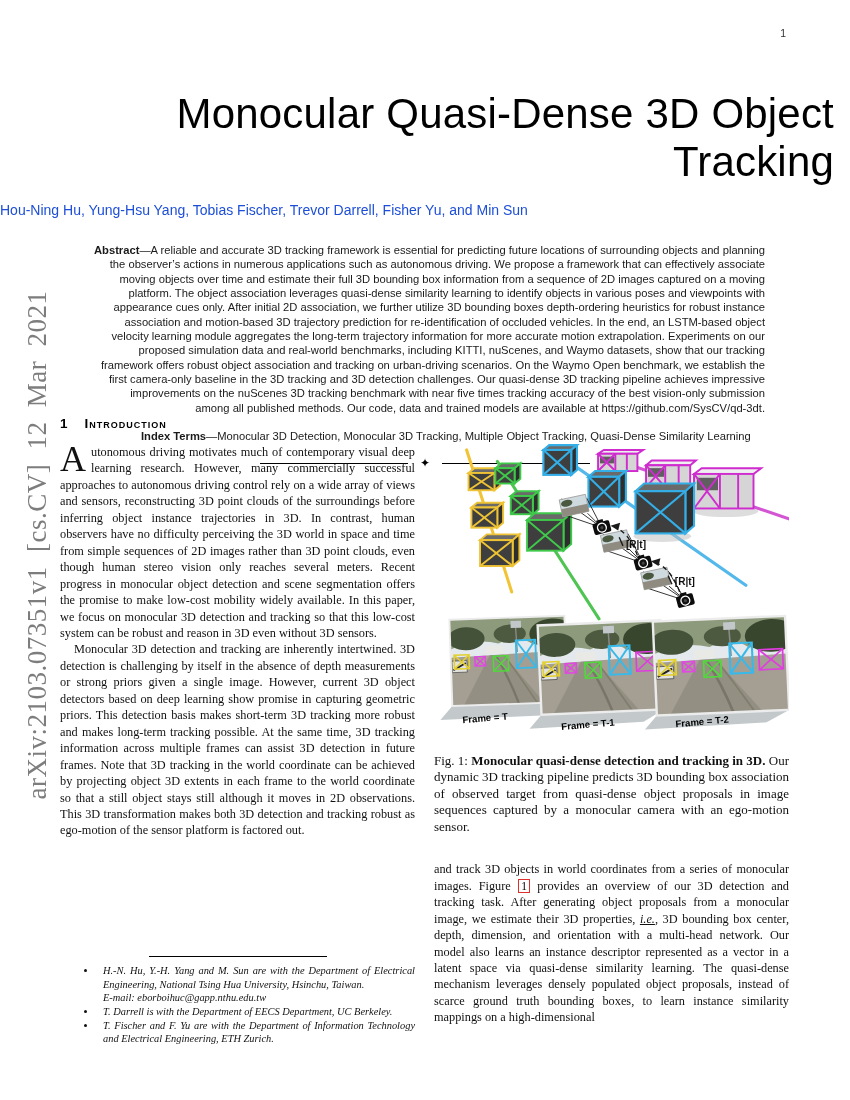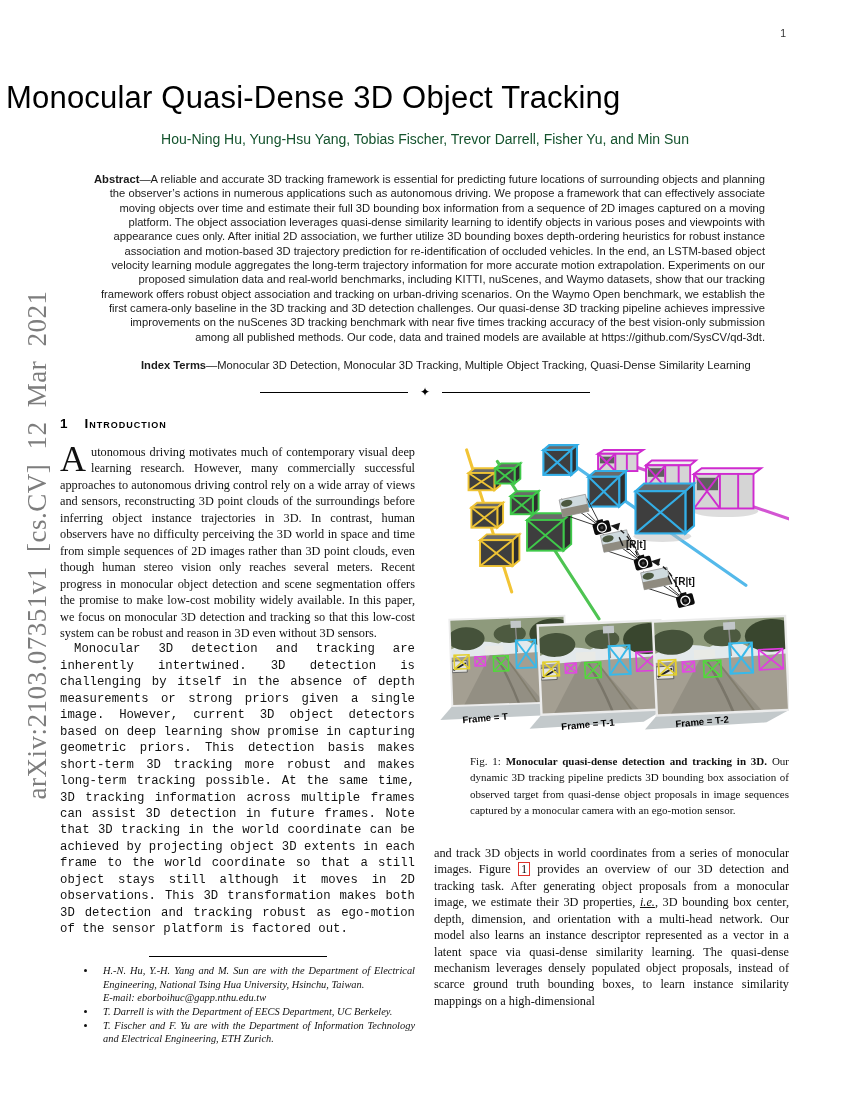"Monocular Quasi-Dense 3D Object Tracking" .title { font-size: 31px -> 42px; margin: 6px -> 16px; text-align: left -> right }
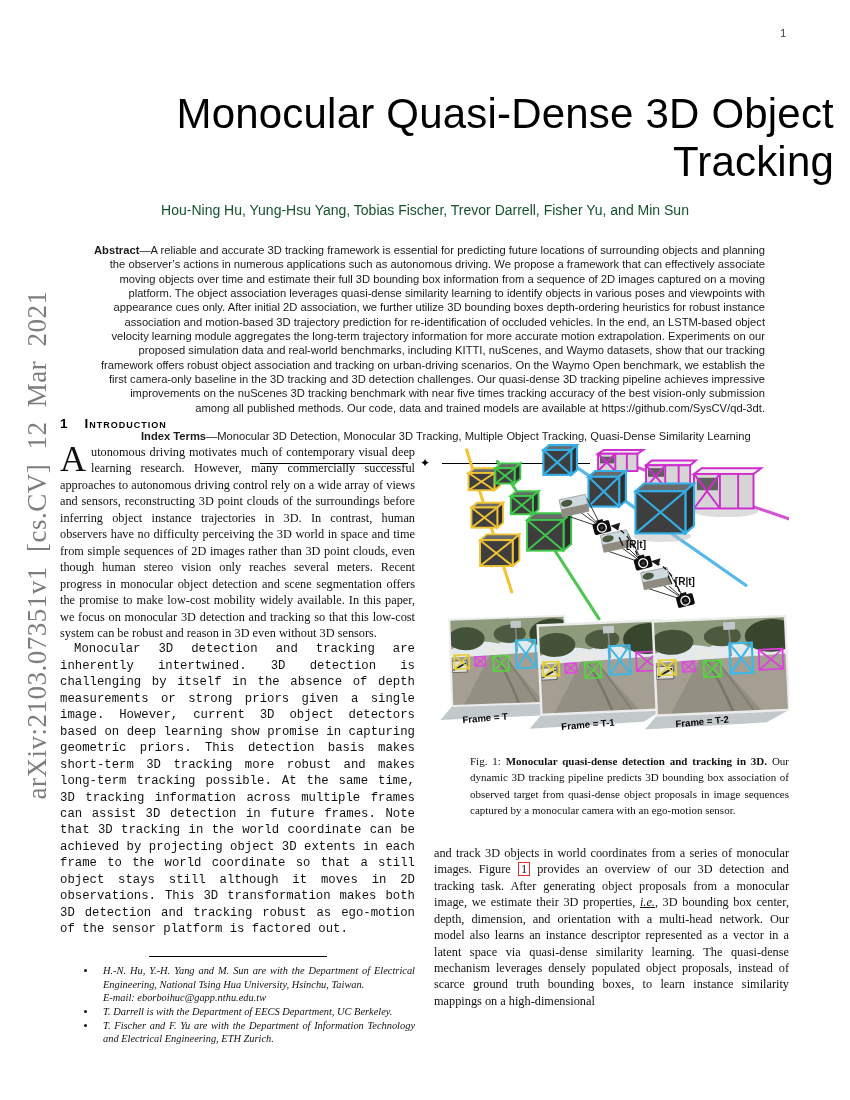"Hou-Ning Hu, Yung-Hsu Yang, Tobias" .authors { color: #14532d -> #1d4ed8; text-align: center -> left }
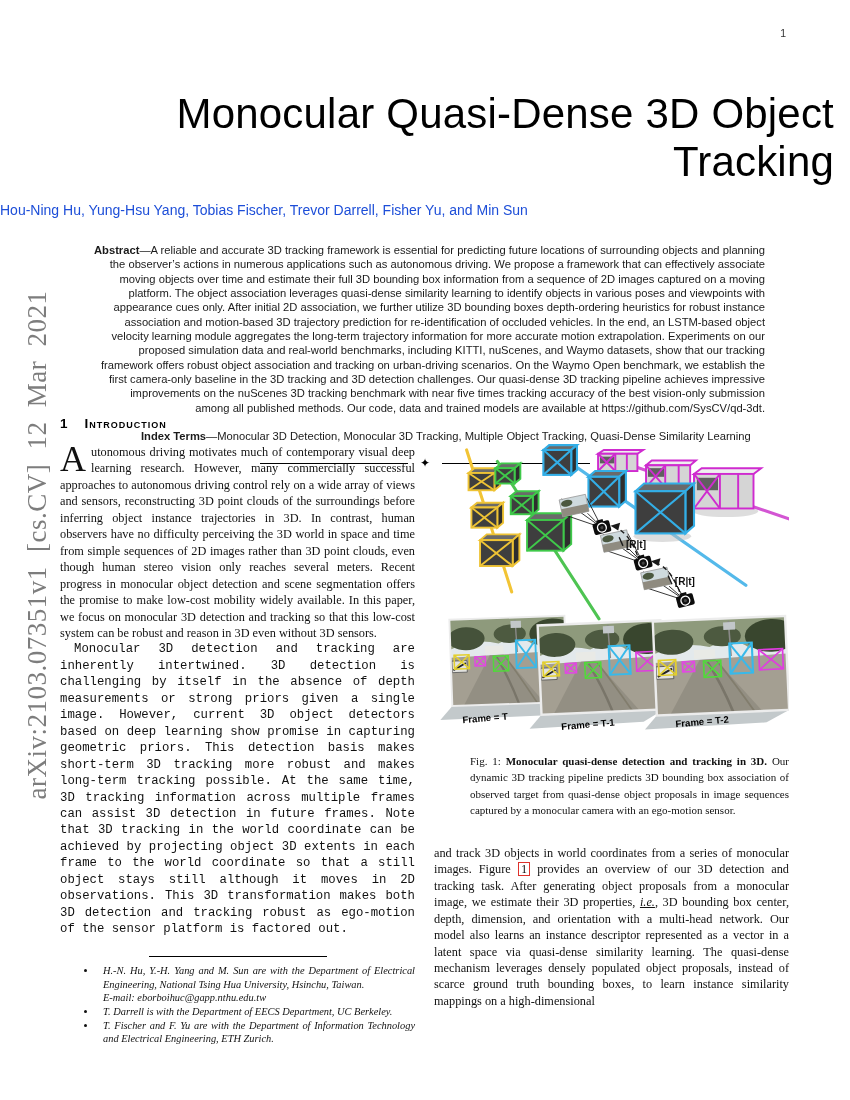"Monocular 3D detection and tracking" .bodytext p + p { font-family: Liberation Mono, monospace -> none }
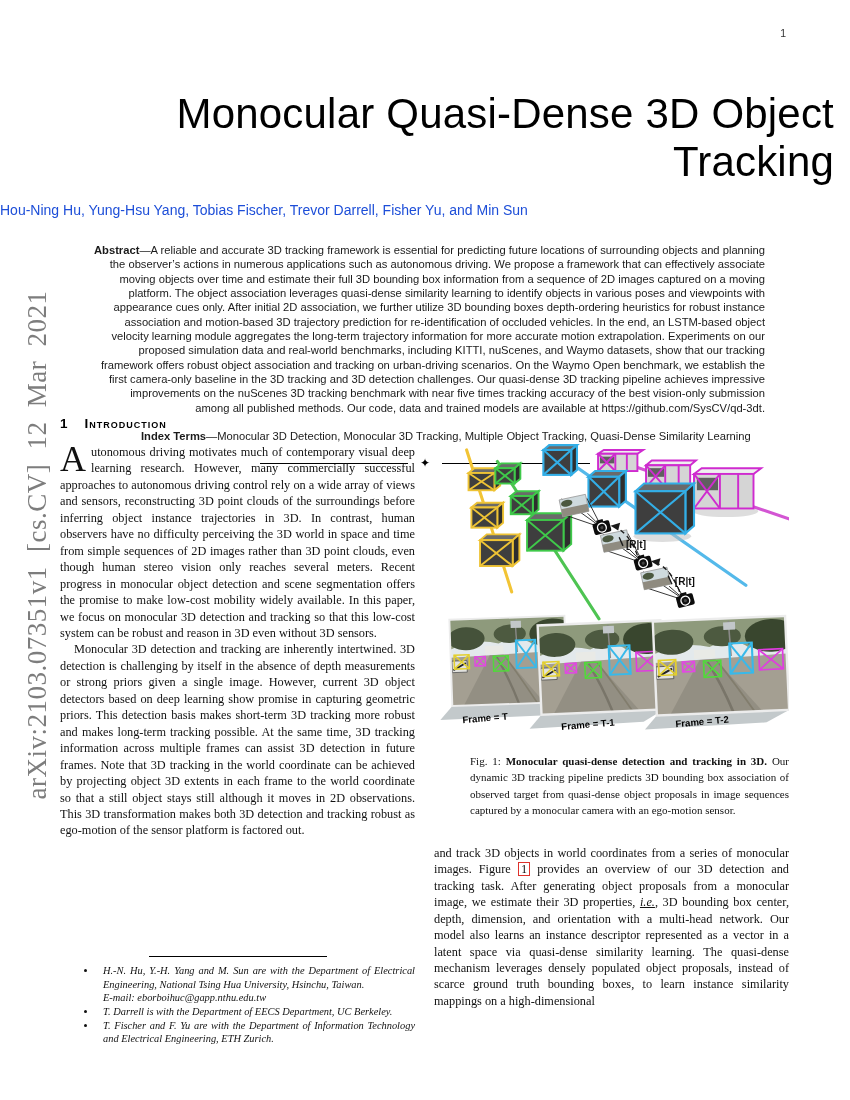"Fig. 1: Monocular quasi-dense detection" .figcaption { font-size: 11px -> 13px; margin-left: 36px -> none }
